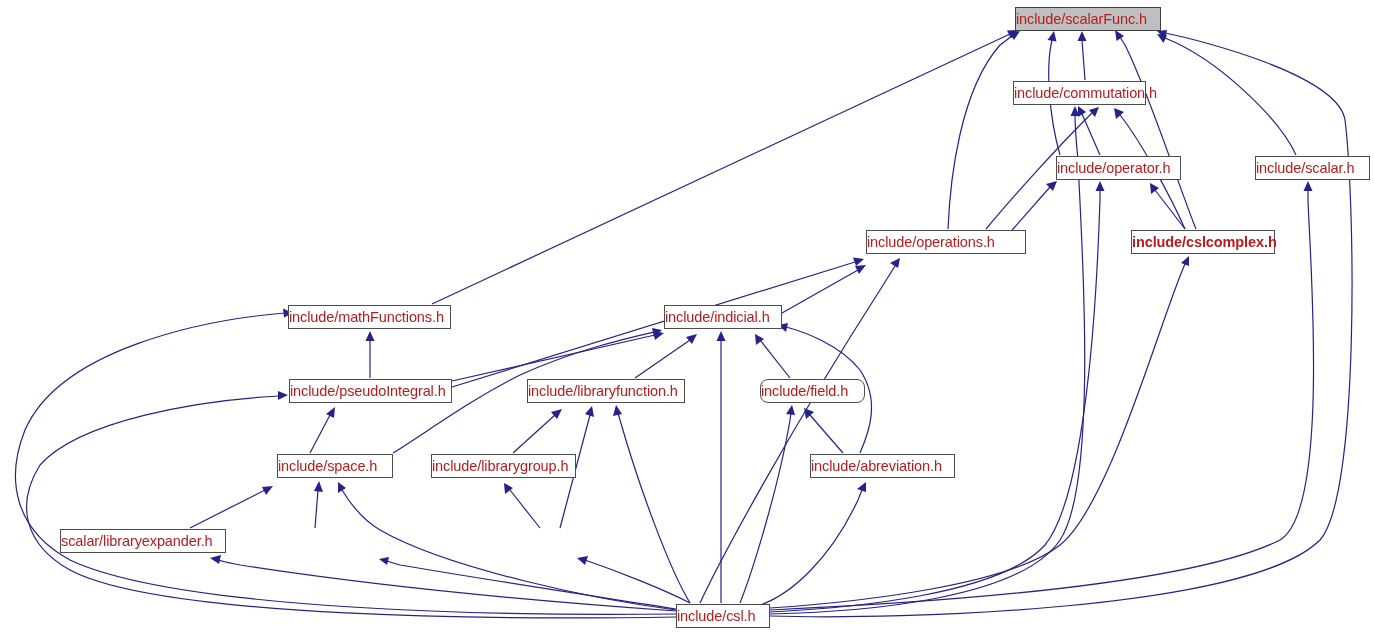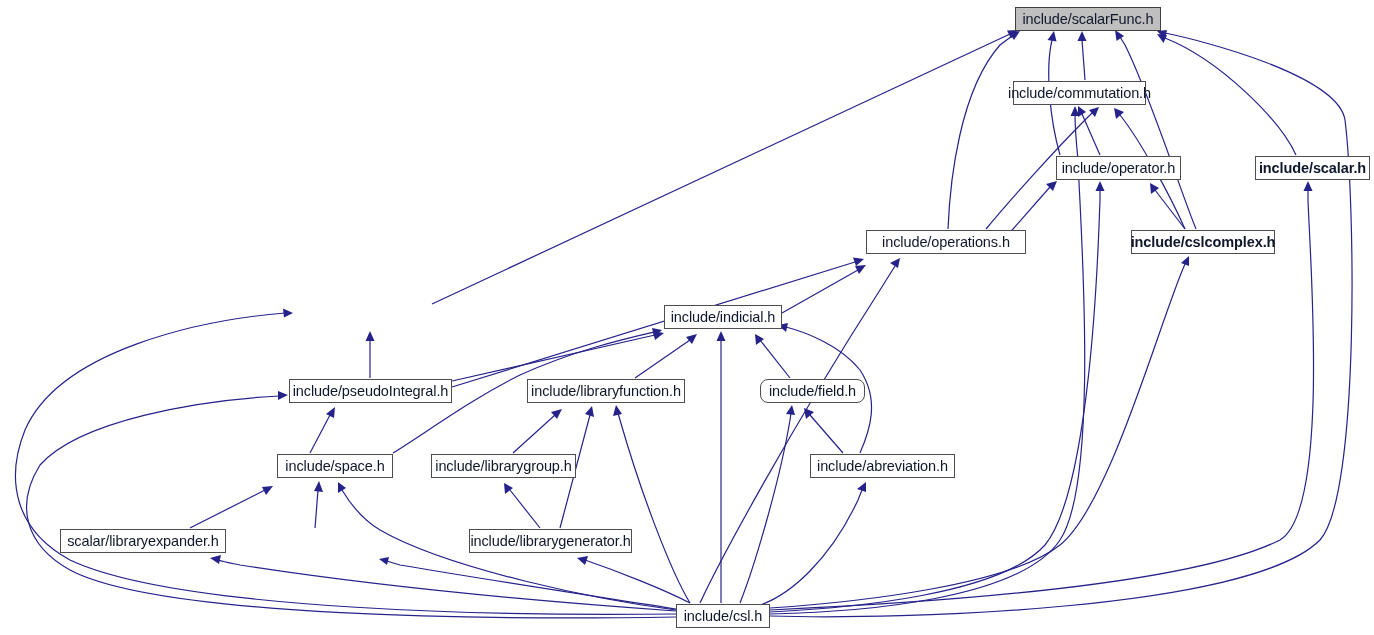"include/scalarFunc.h" .node-box { color: #0f172a -> #b91c1c; justify-content: center -> none }
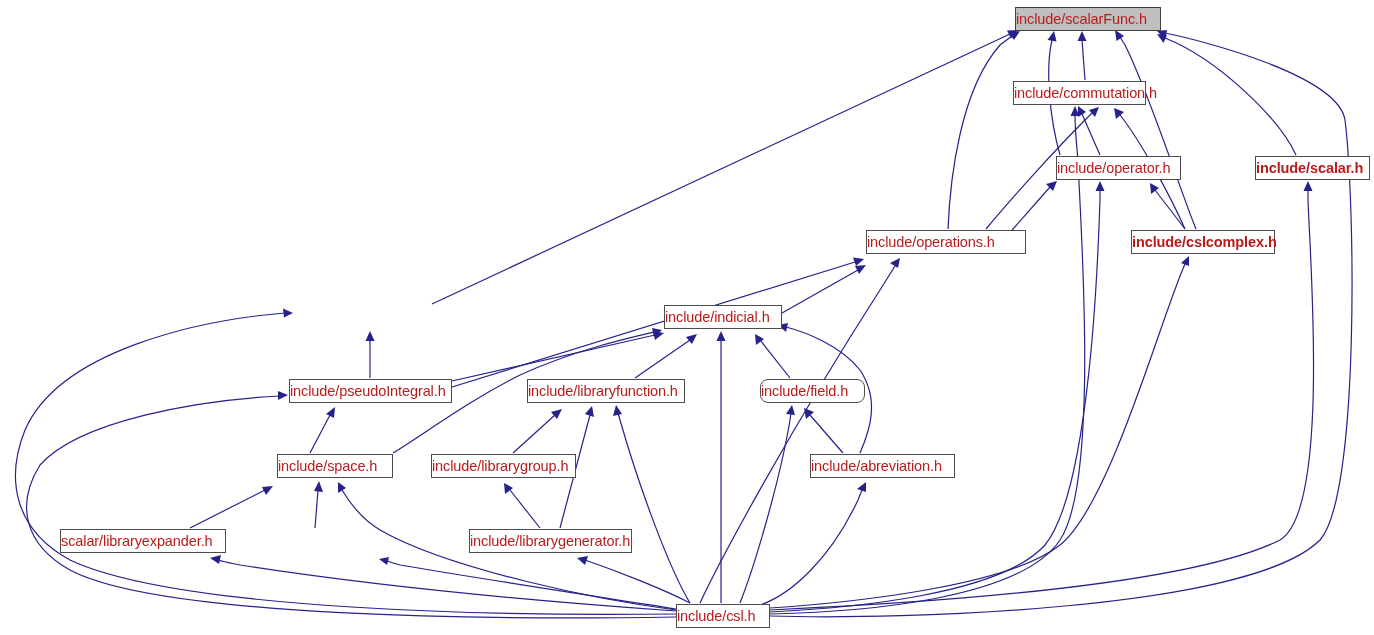"include/scalar.h" div.node-box { font-weight: bold -> none }
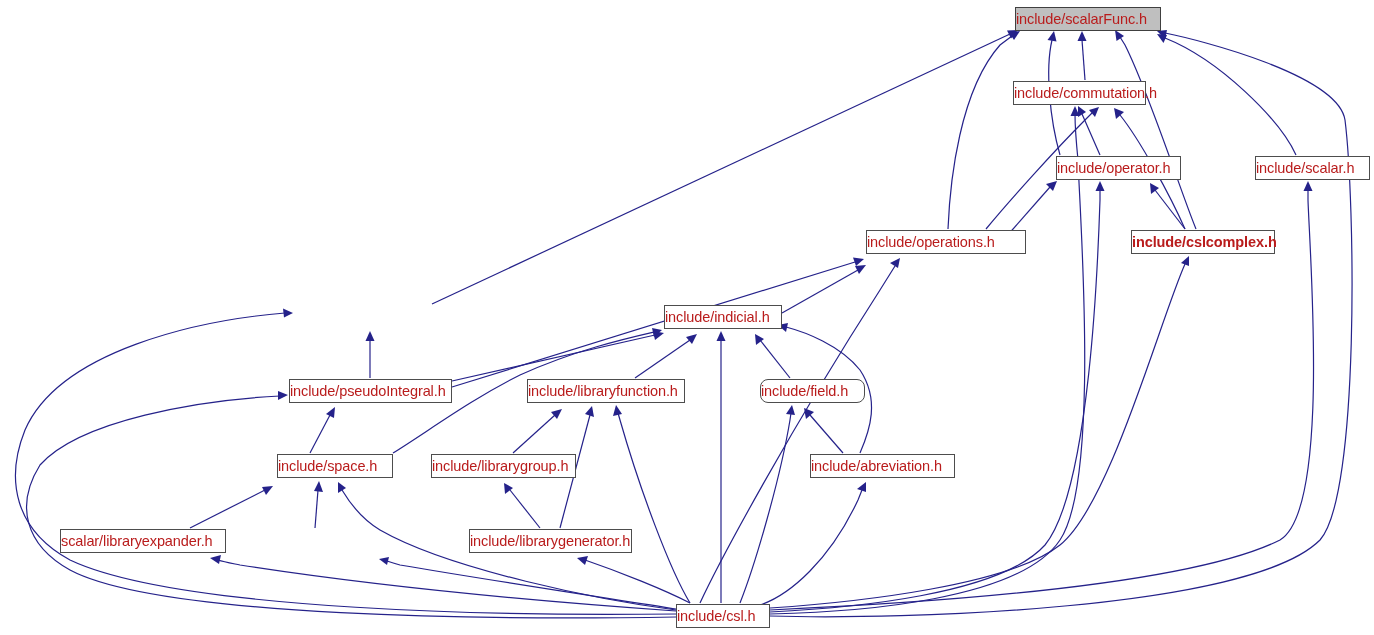"include/mathFunctions.h" div.node-box { html: none -> <div> <span>include/mathFunctions.h</span> </div> }
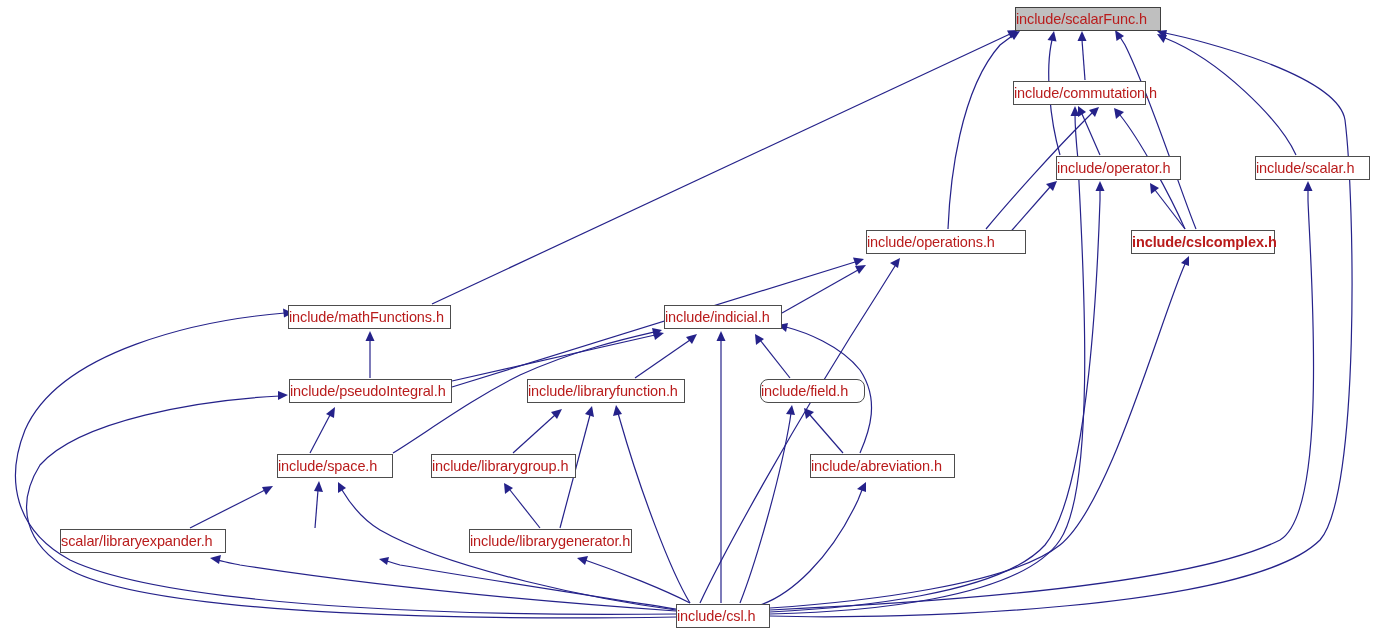"include/librarygenerator.h" div.node-box { html: <div> <span>include/librarygenerator.h</span> </div> -> none }
